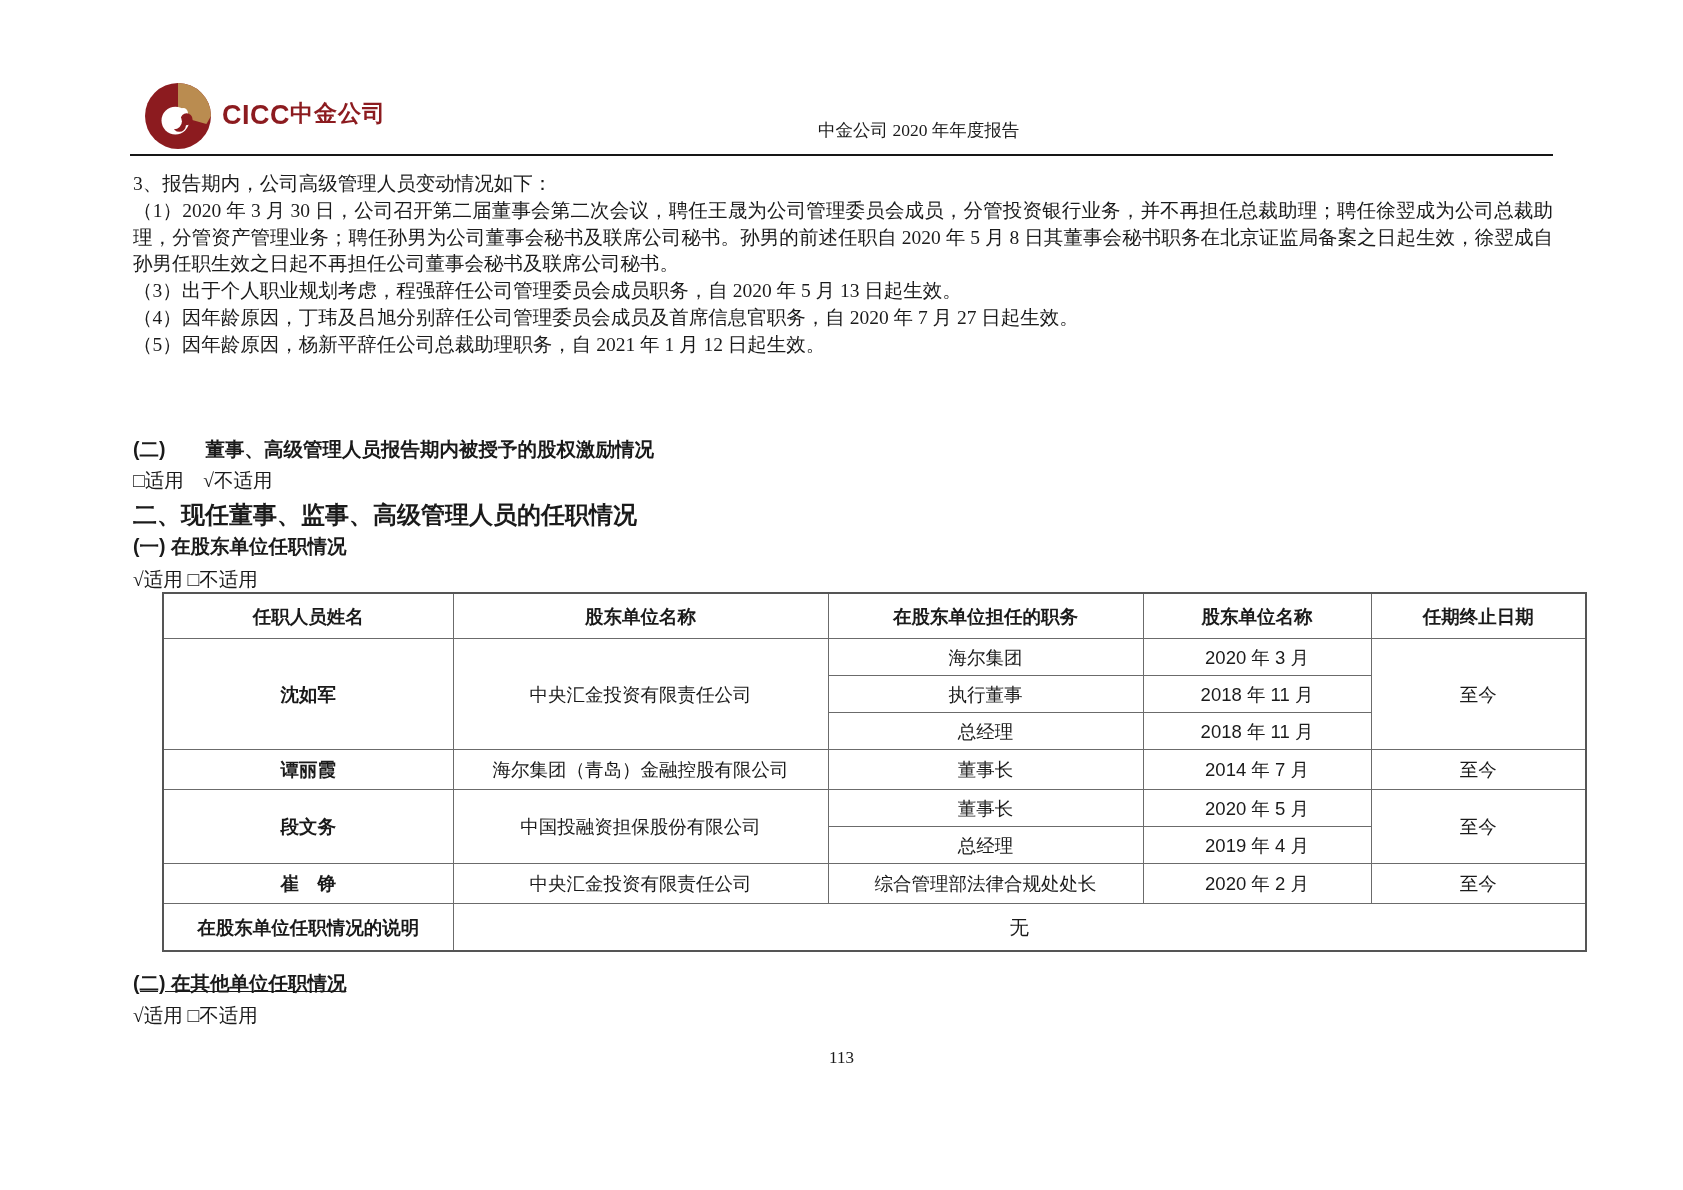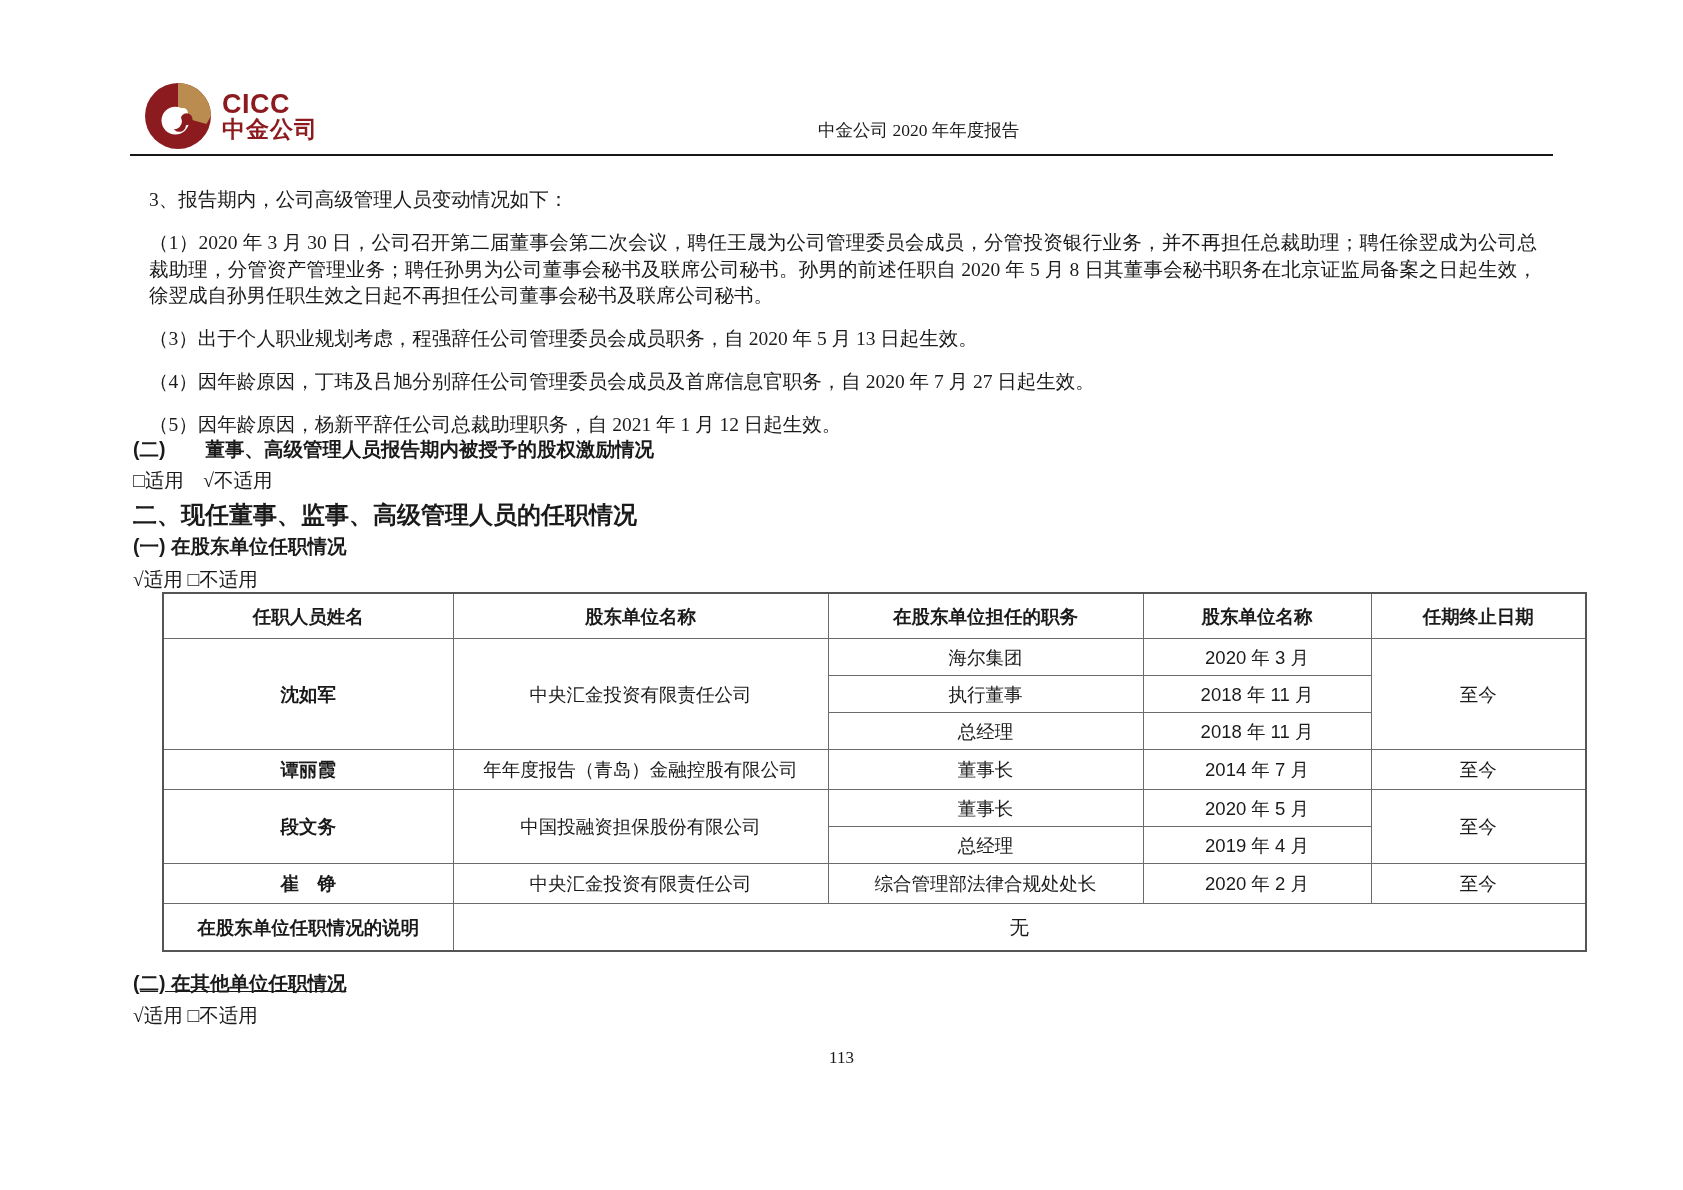"CICC" .logo-text { flex-direction: column -> row }
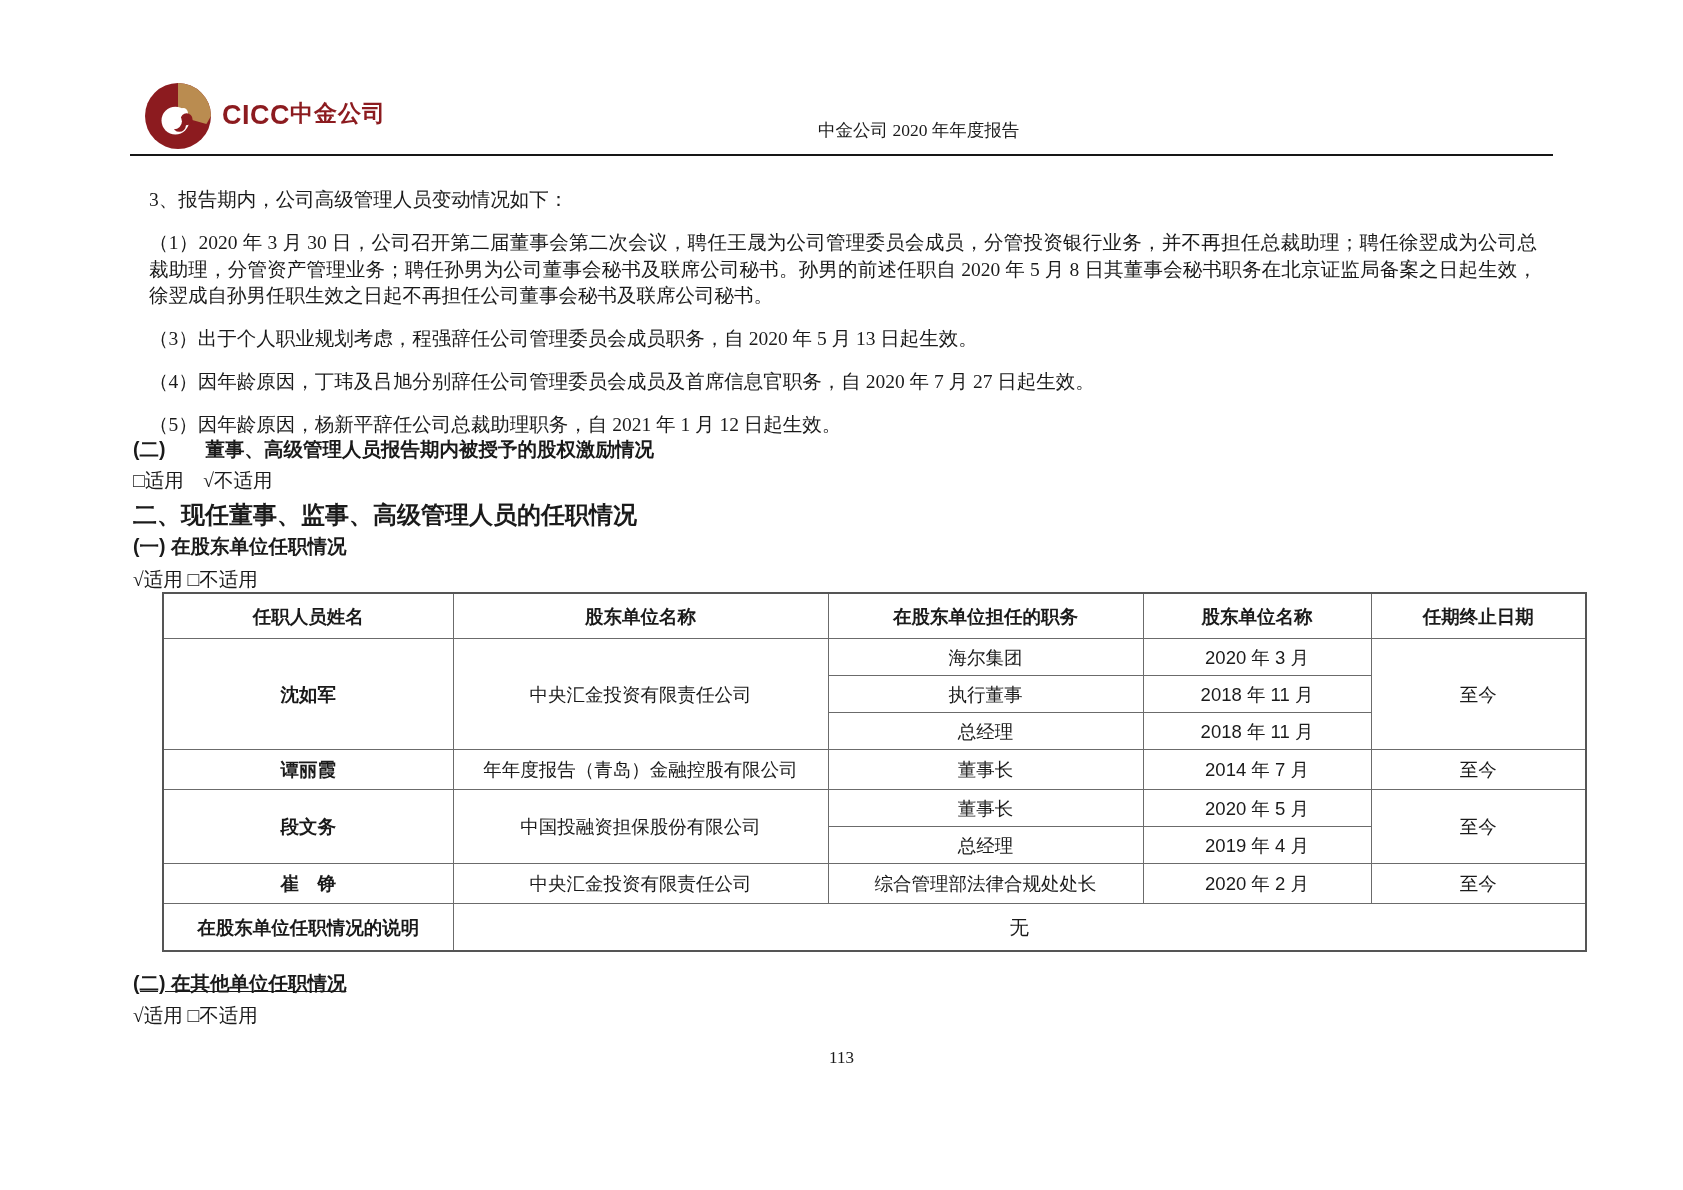"3、报告期内，公司高级管理人员变动情况如下：" .body-text p { margin: 16px -> 0 }
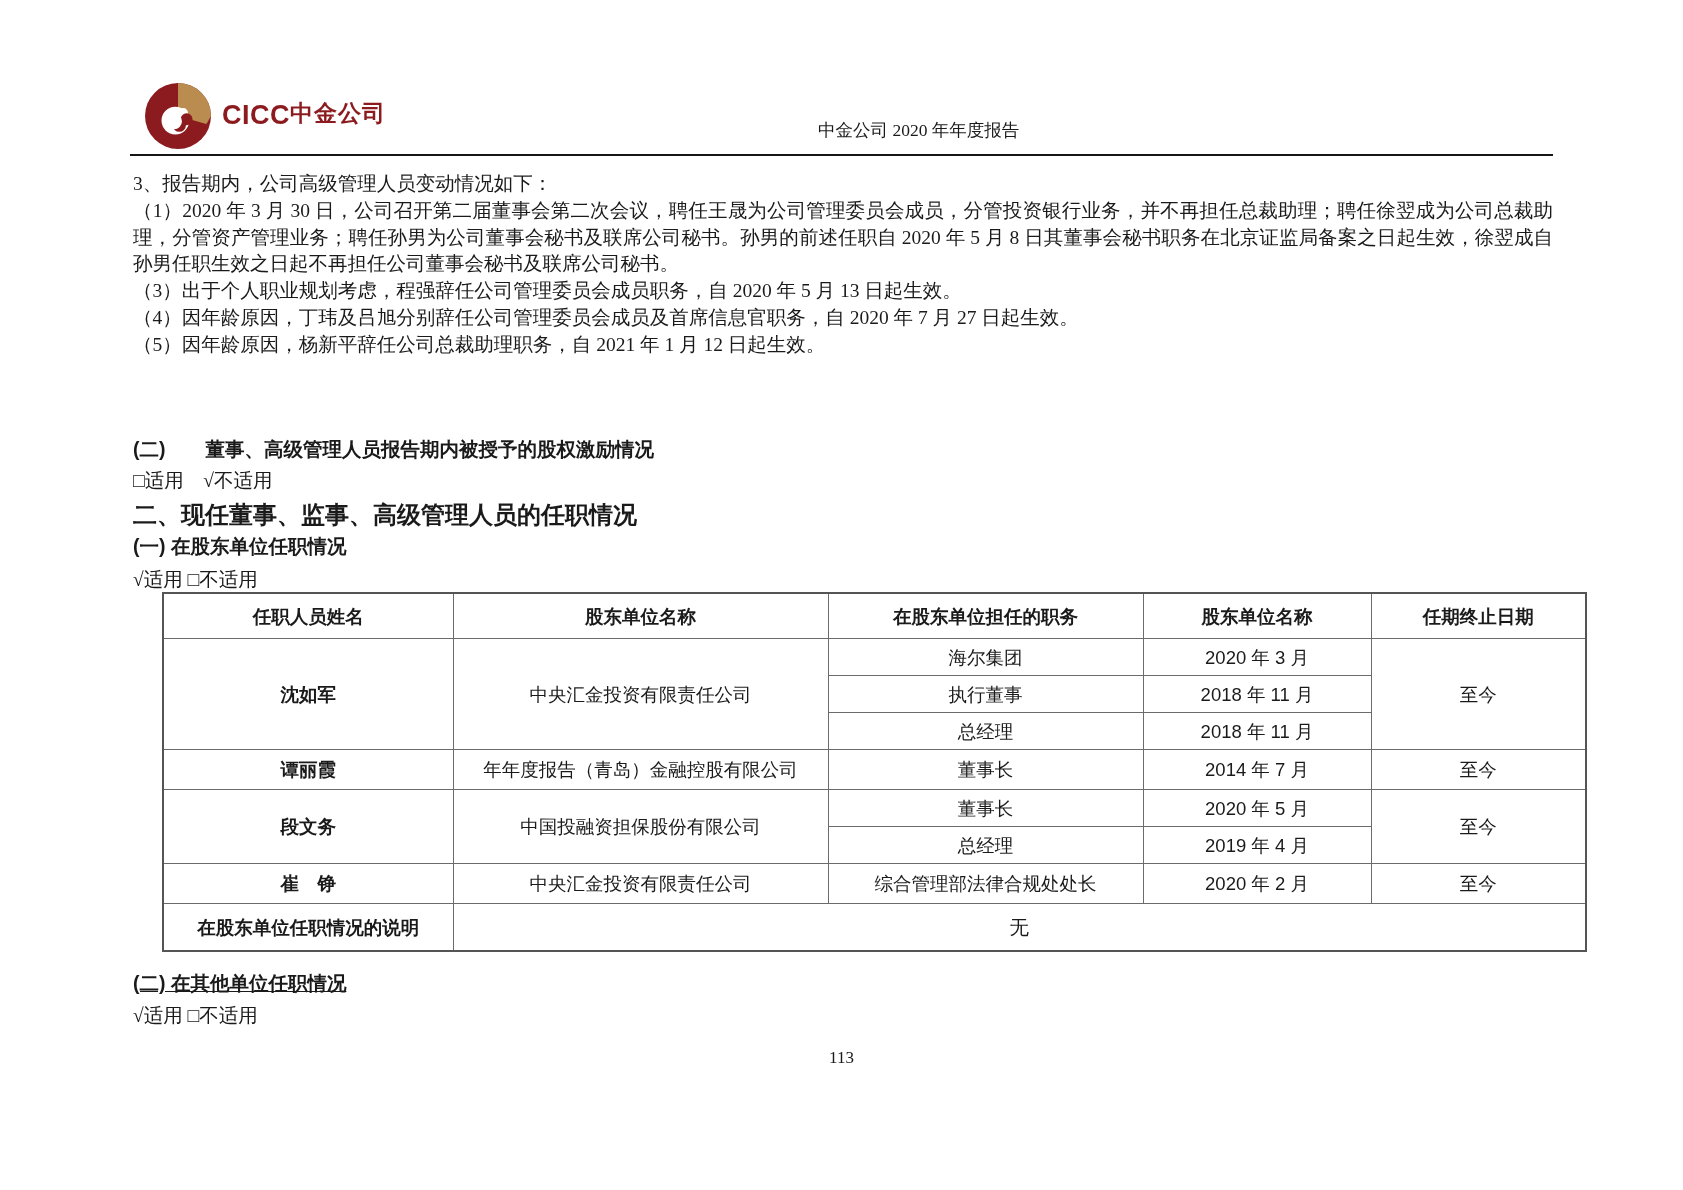"年年度报告（青岛）金融控股有限公司" td { text: 年年度报告 -> 海尔集团 }
